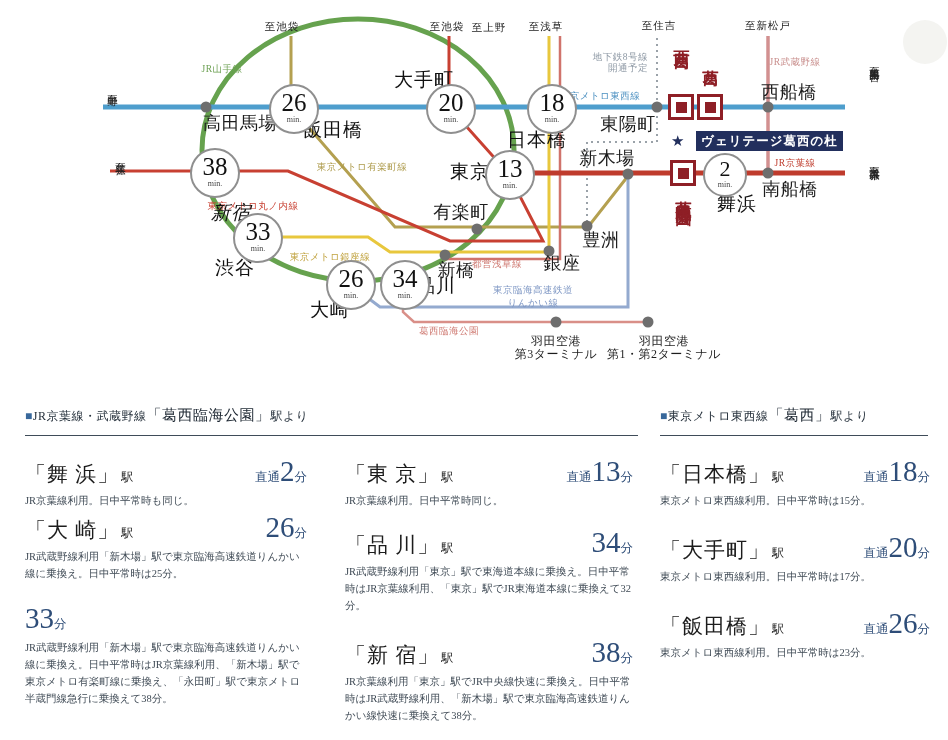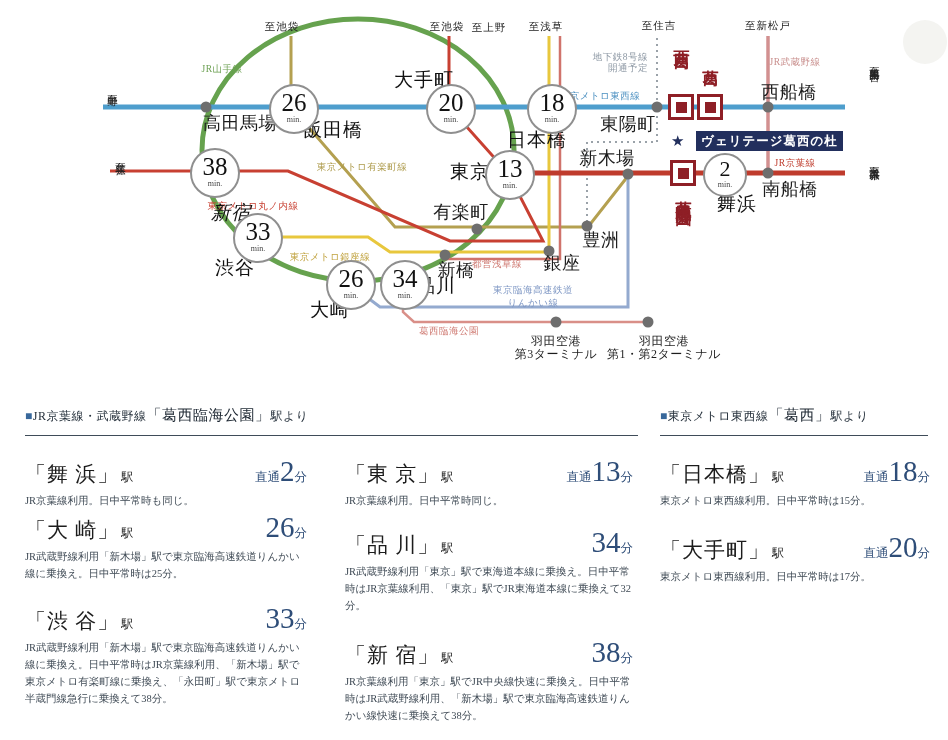"「渋 谷」 駅" div { html: <div><span>「渋 谷」</span><span>駅</span></div> -> none }
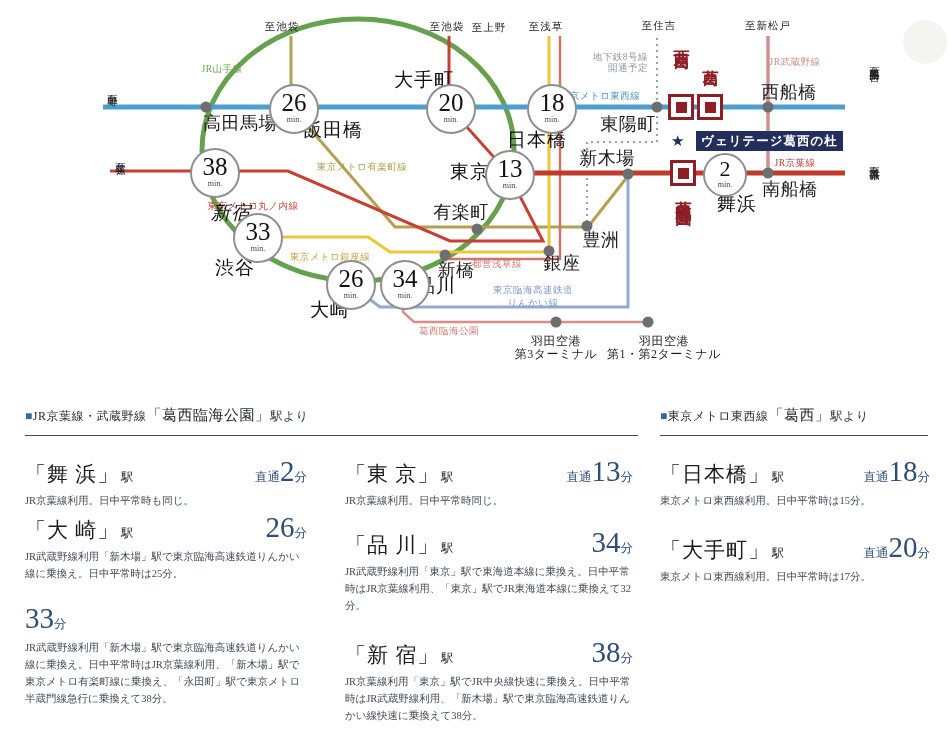"「飯田橋」 駅" div { html: none -> <div> <div> <div><span>「飯田橋」</span><span>駅</span></div> <div><span>直通</span><span>26</span><span>分</span></div> </div> <p>東京メトロ東西線利用。日中平常時は23分。</p> </div> }
